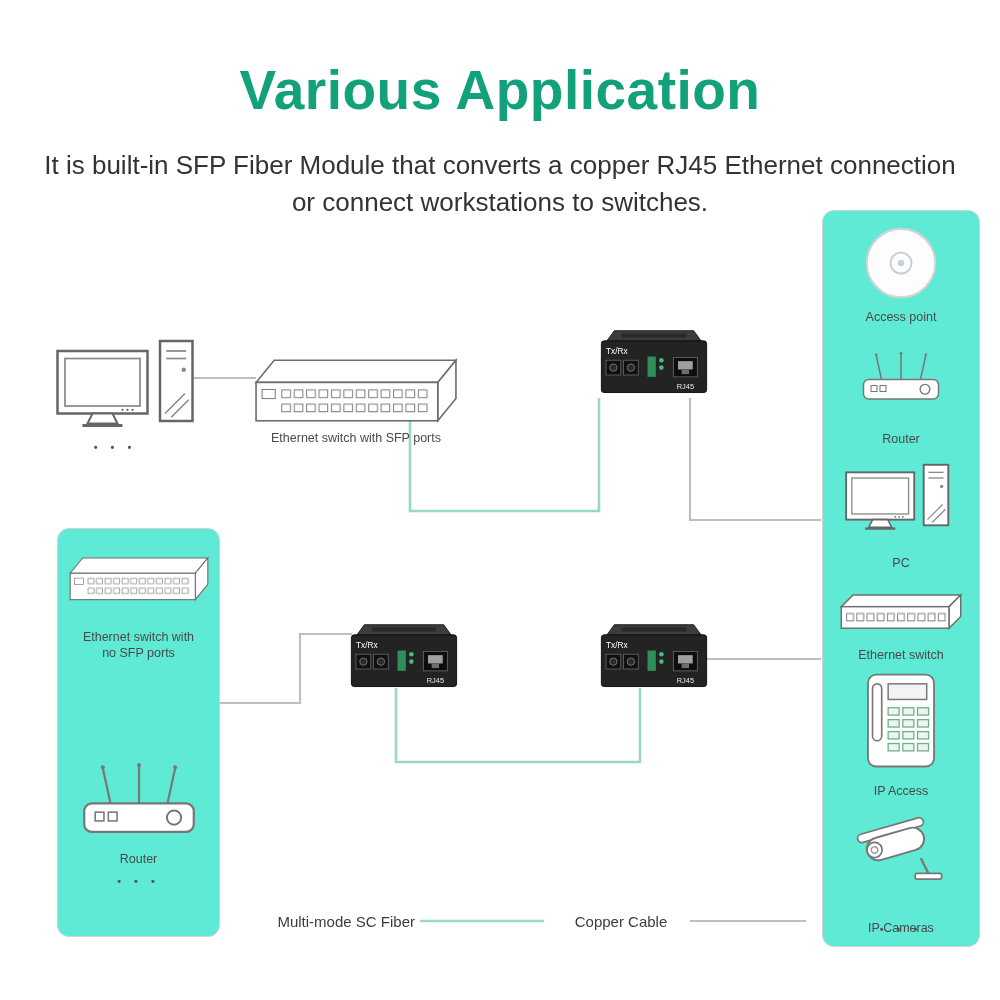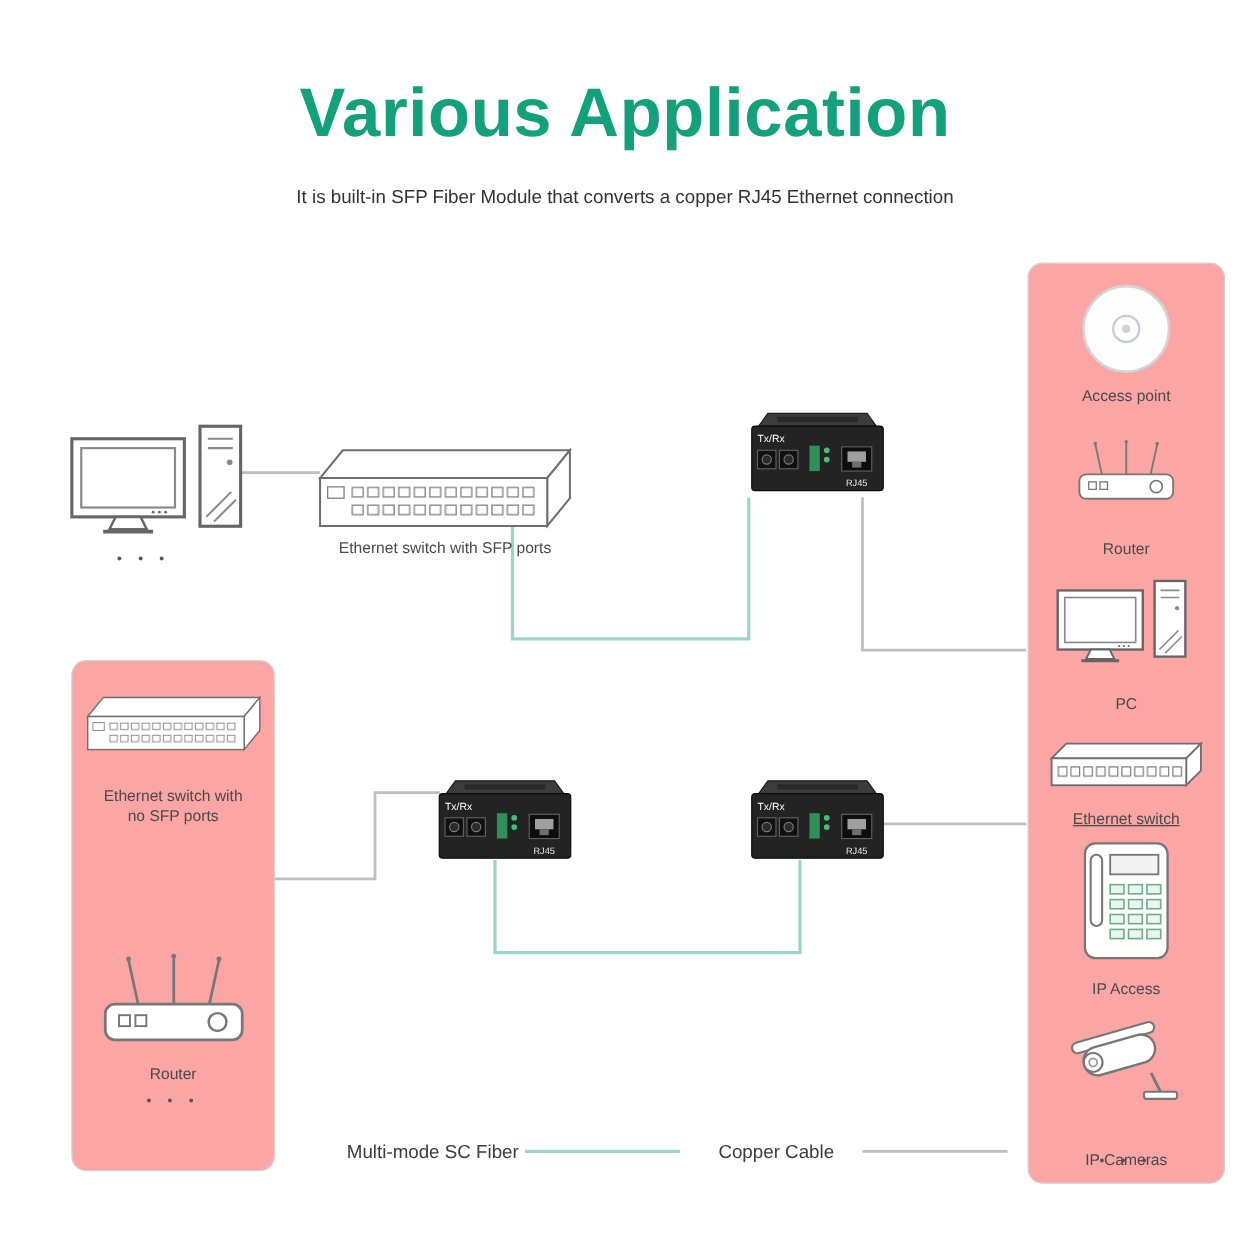"It is built-in SFP Fiber" #desc { font-size: 15px -> 26px }
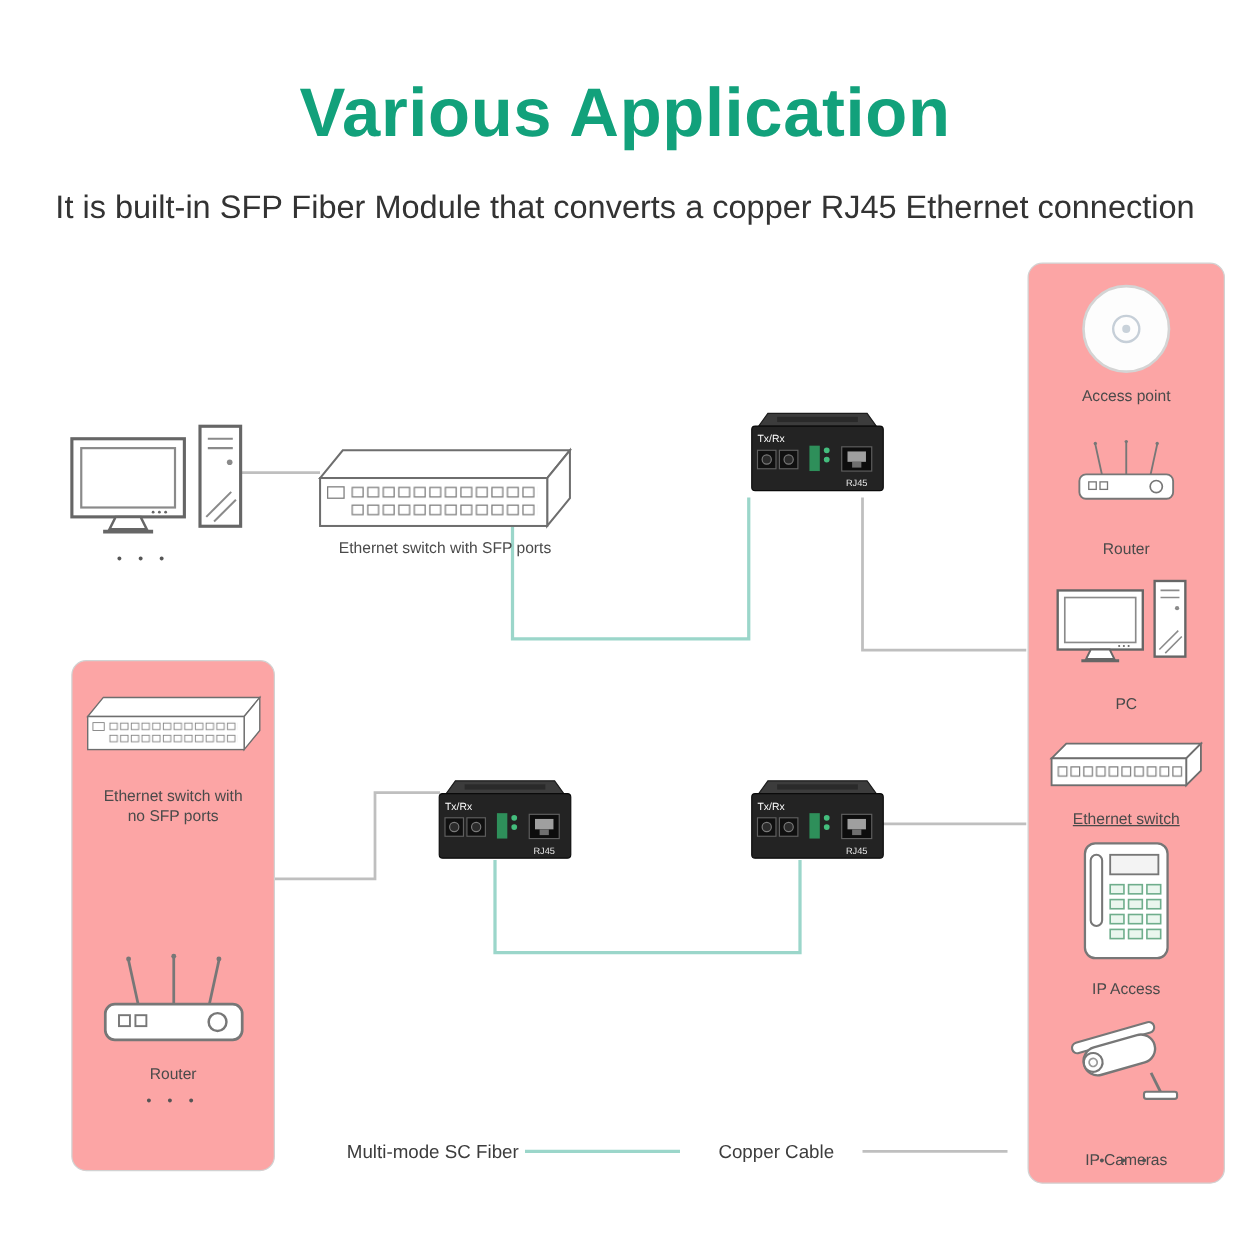"or connect workstations to switches." div { html: none -> <div>or connect workstations to switches.</div> }
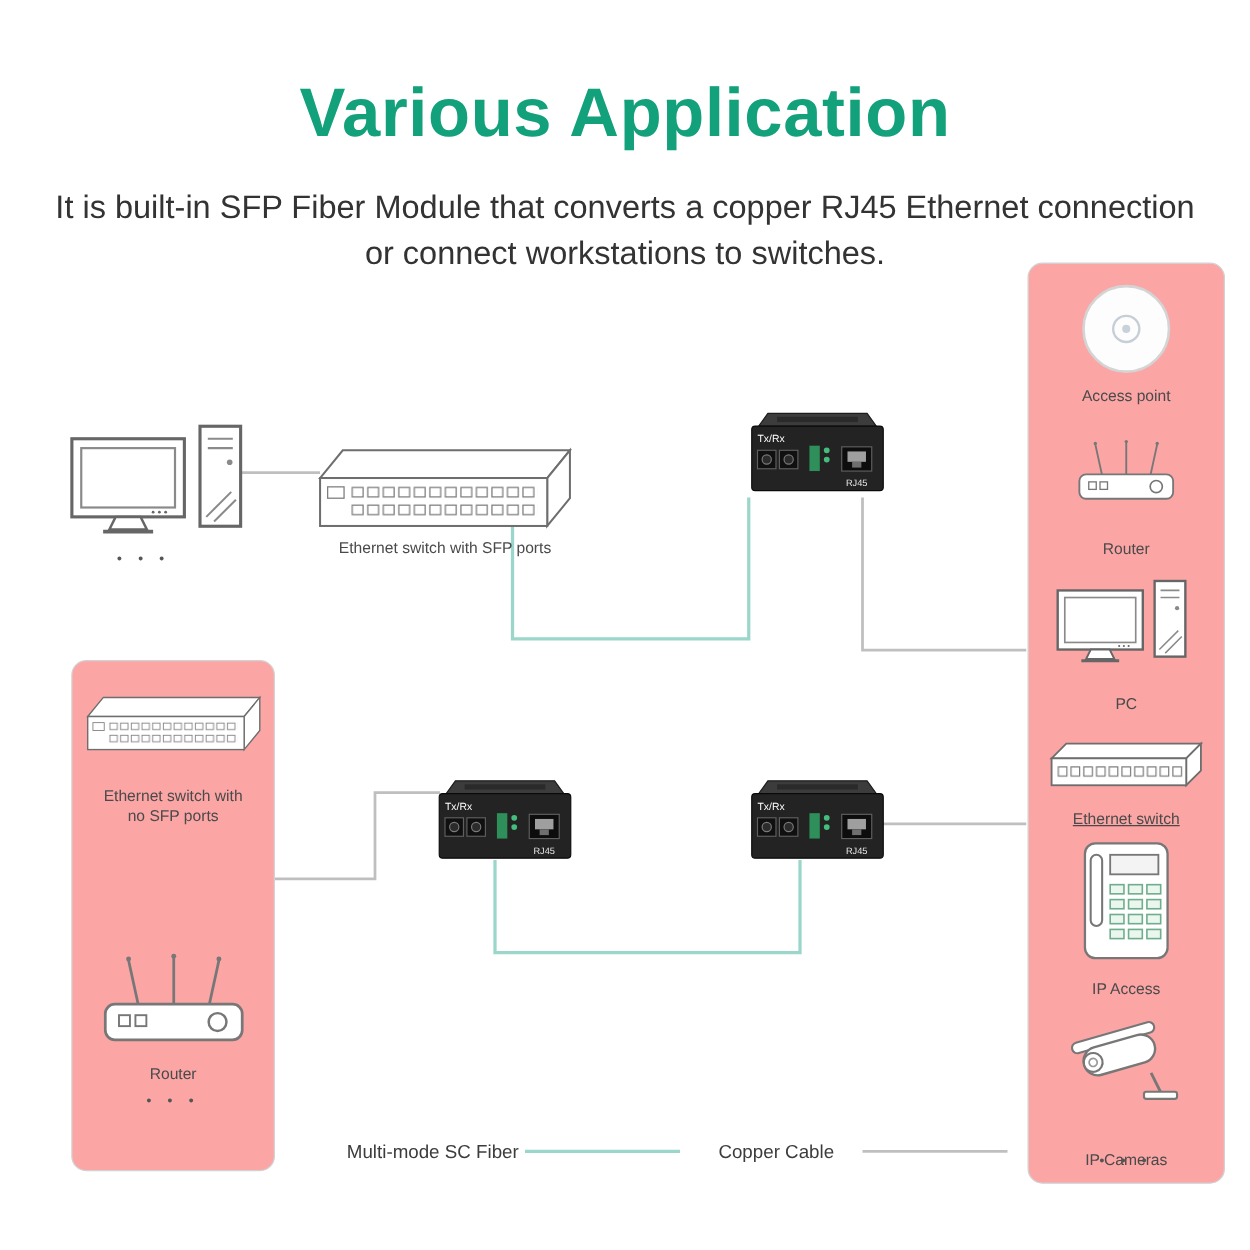"Access point" .box { background: #fca5a5 -> #5eead4 }
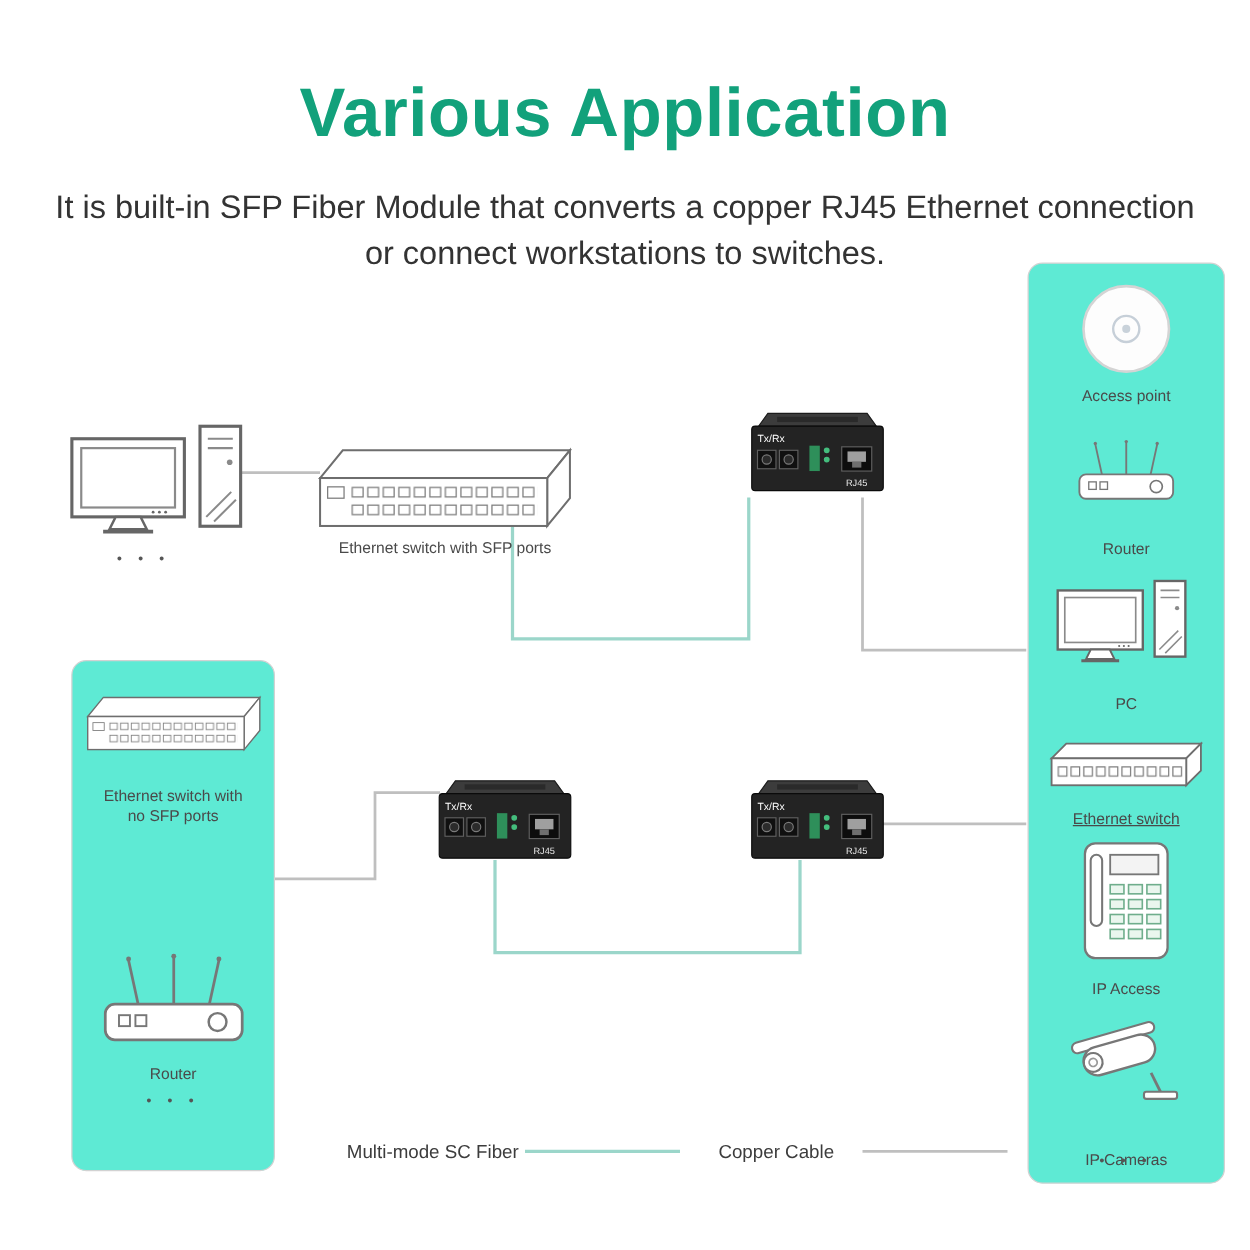"Ethernet switch" div.lbl { text-decoration: underline -> none }
